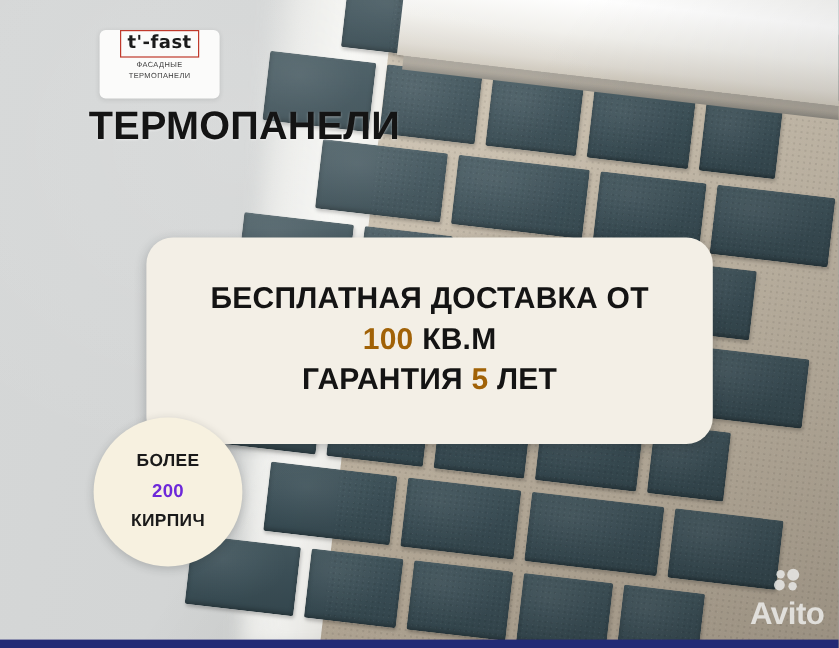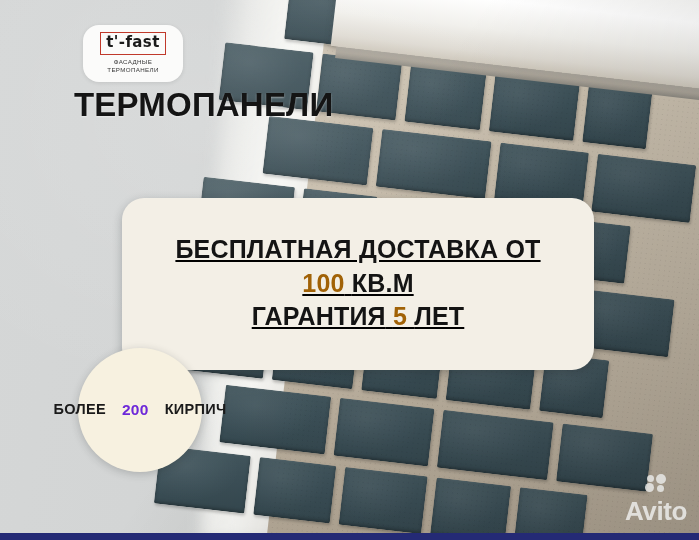"t'-fast" .logo-card { border-radius: 16px -> 5px; justify-content: center -> none }
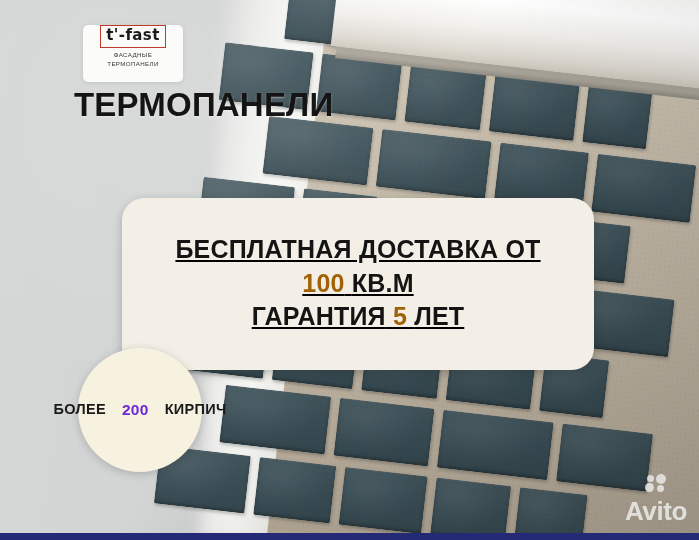"БЕСПЛАТНАЯ ДОСТАВКА ОТ" .offer-card { text-decoration: underline -> none }
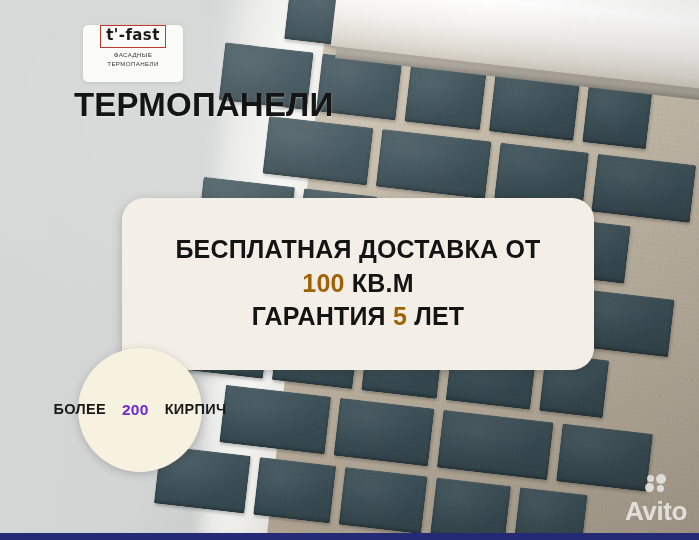"БОЛЕЕ" .colors-badge { flex-direction: row -> column; gap: 16px -> 5px }
